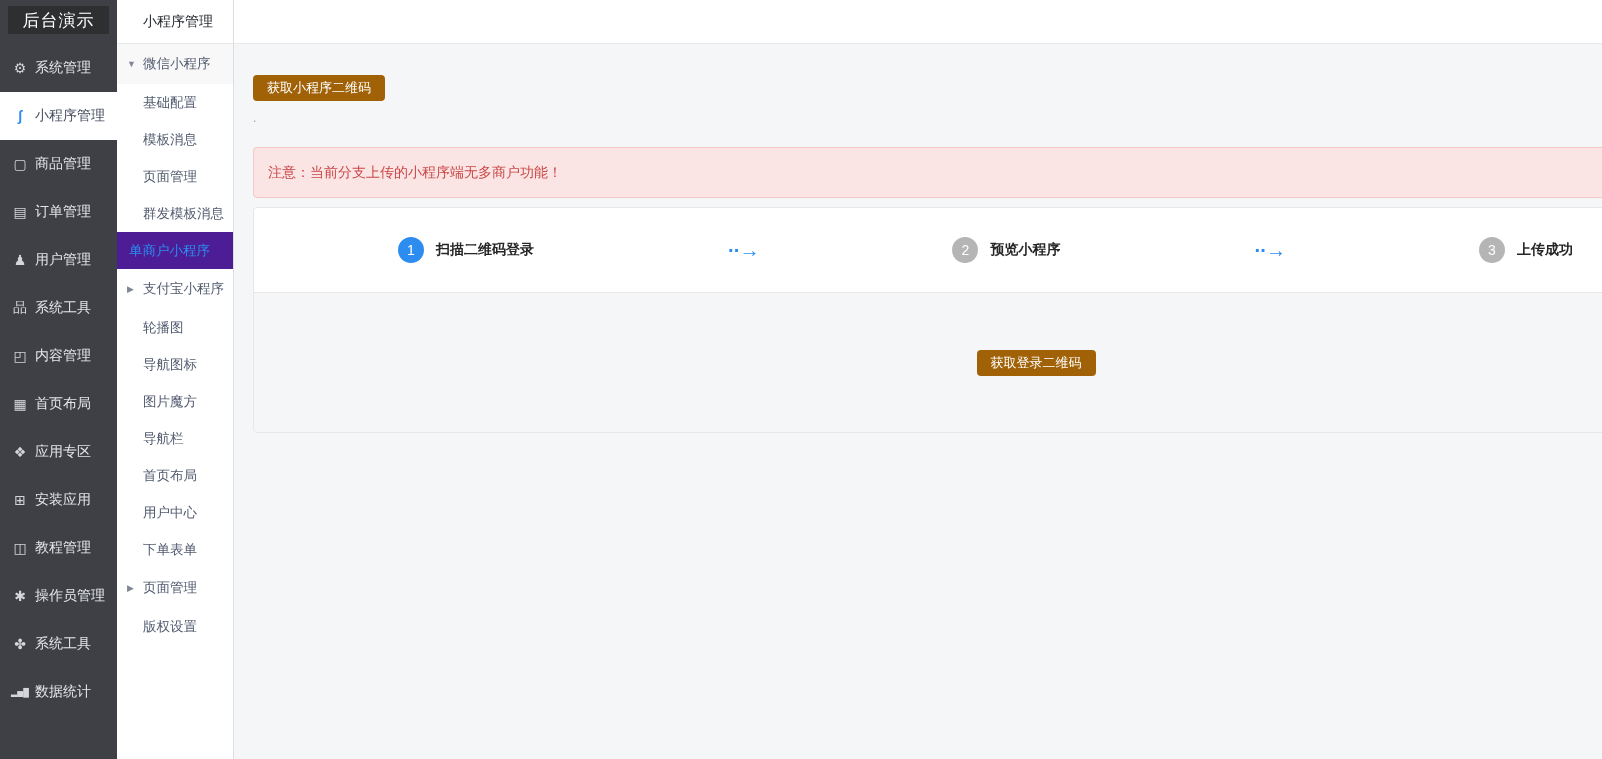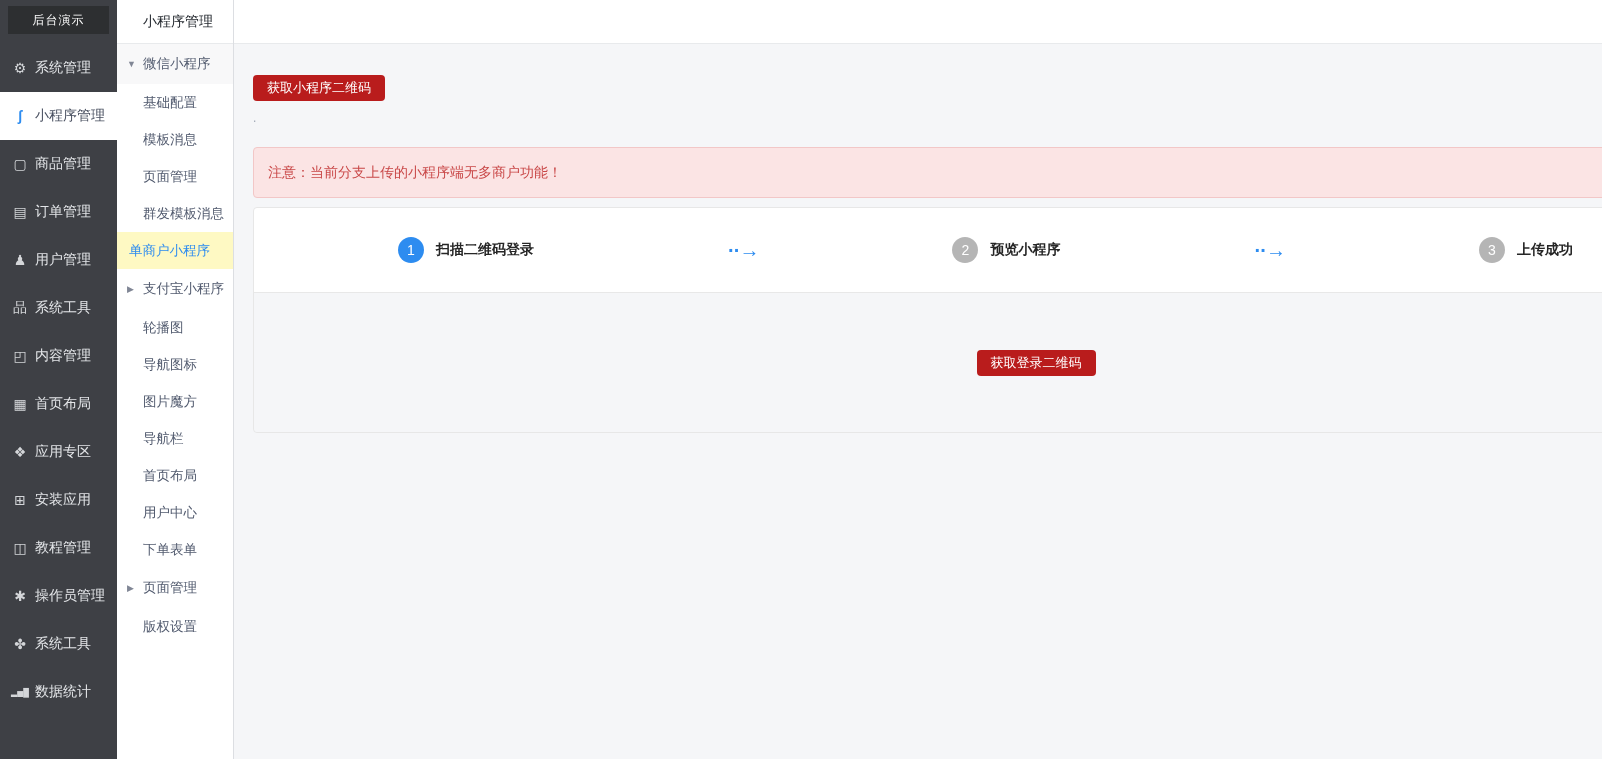"后台演示" .logo { font-size: 12px -> 17px }
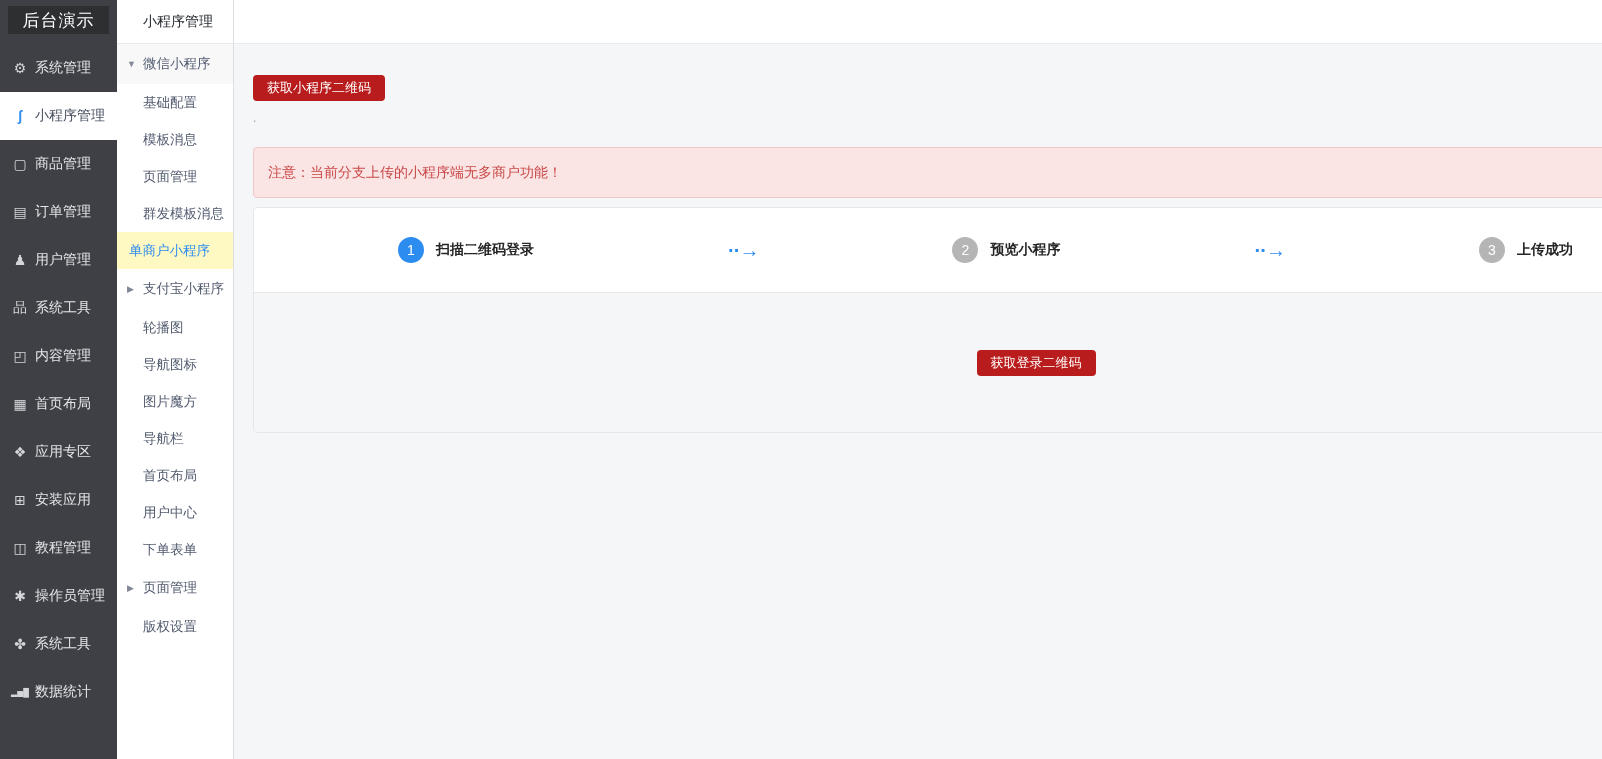"获取小程序二维码" .btn { background: #b91c1c -> #a16207 }
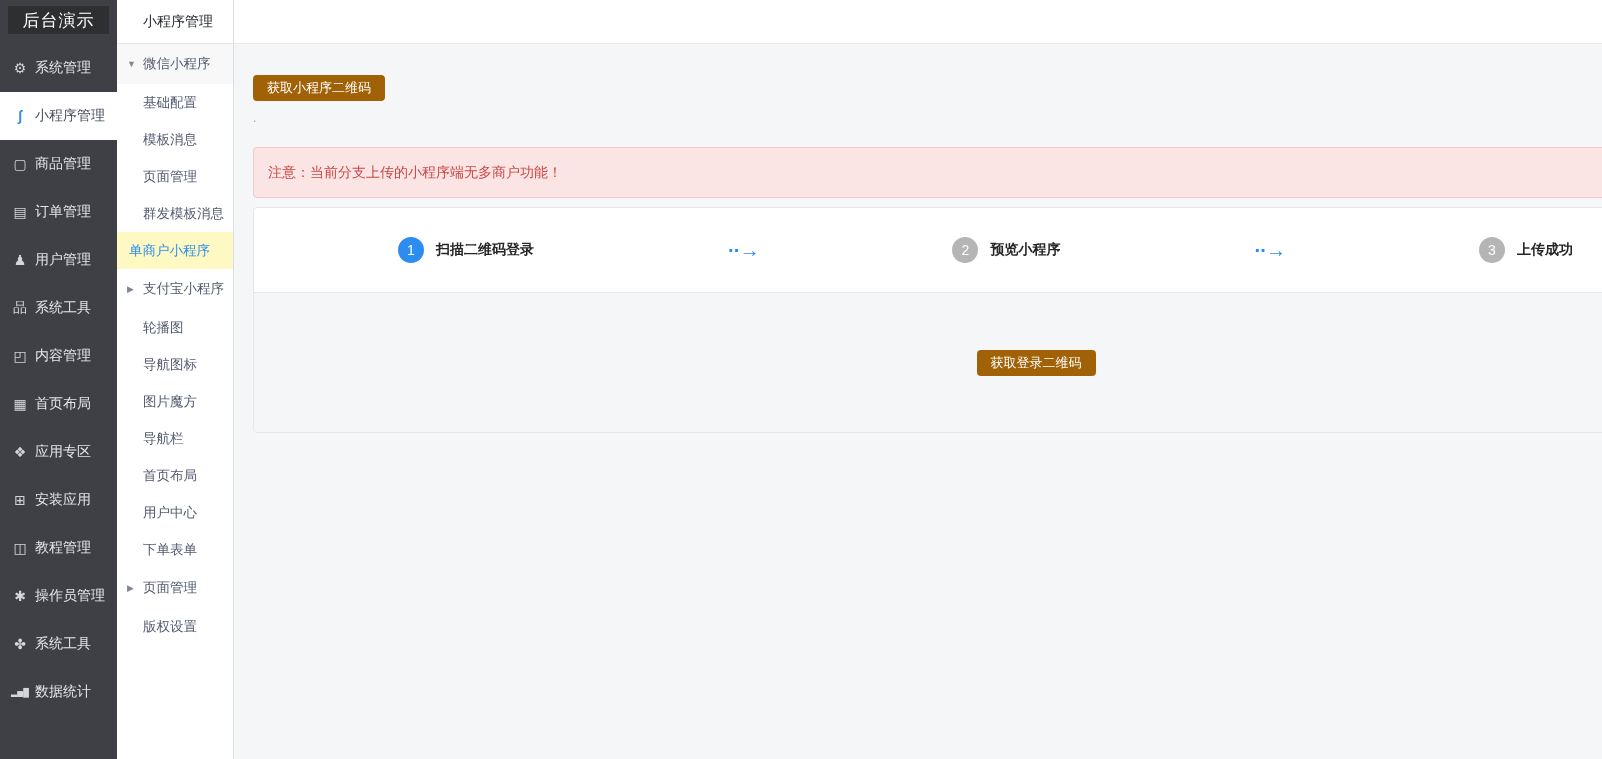"单商户小程序" .sub-item.active { background: #fef9c3 -> #4c1d95 }
